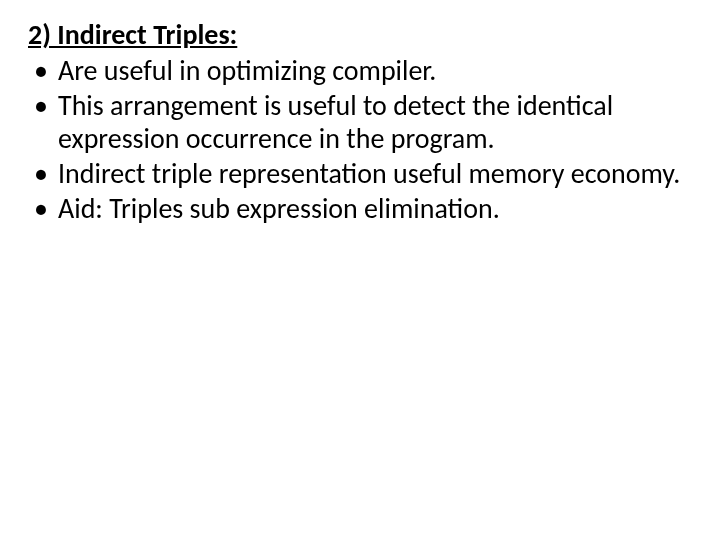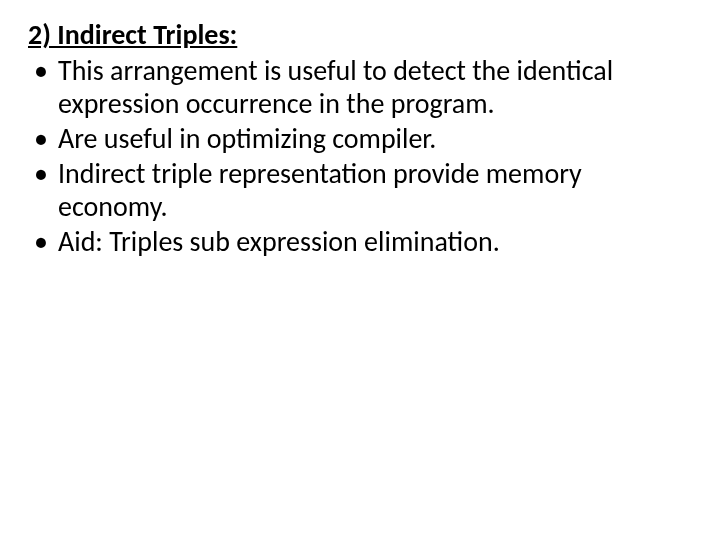"This arrangement is useful to" li { order: before "Are useful in optimizing compiler." -> after "Are useful in optimizing compiler." }
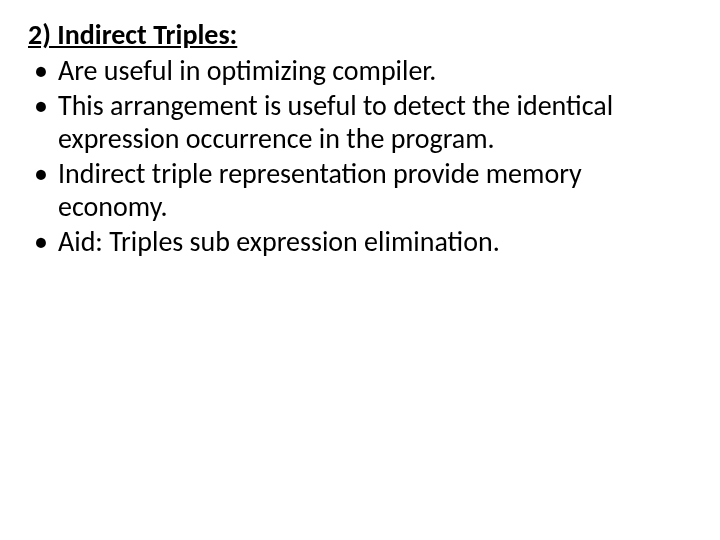"Indirect triple representation provide" li { text: provide -> useful }
